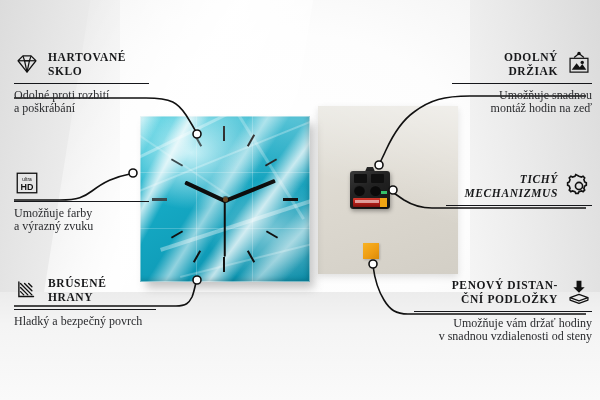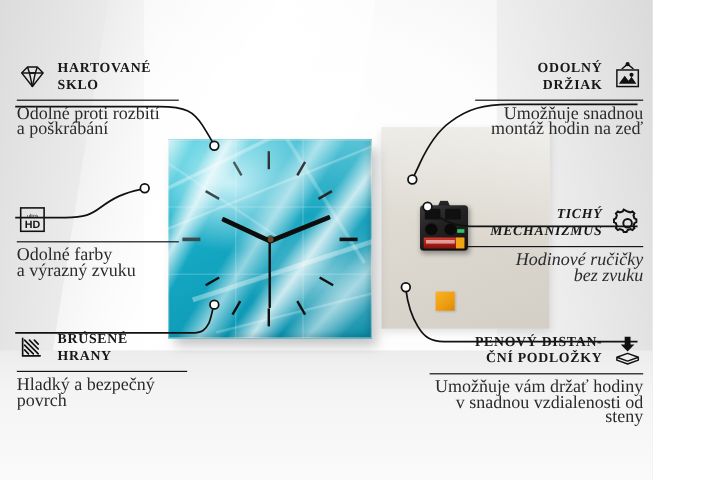"HARTOVANÉ" #stage { width: 544px -> 600px }
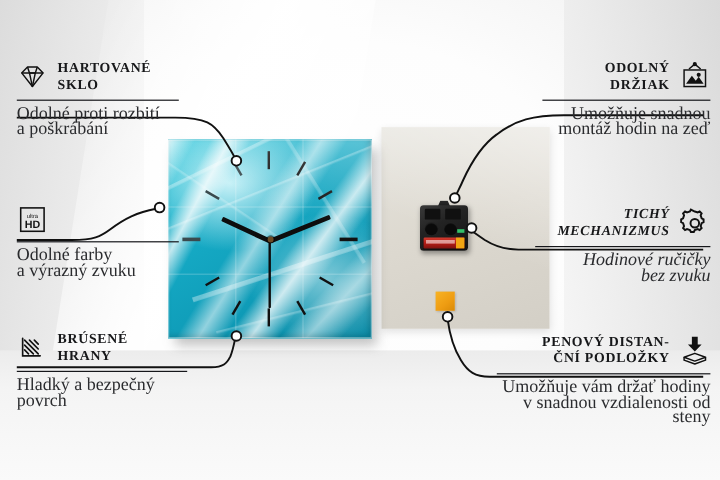"Odolné proti rozbití" .feat .sub { font-size: 15px -> 12px }
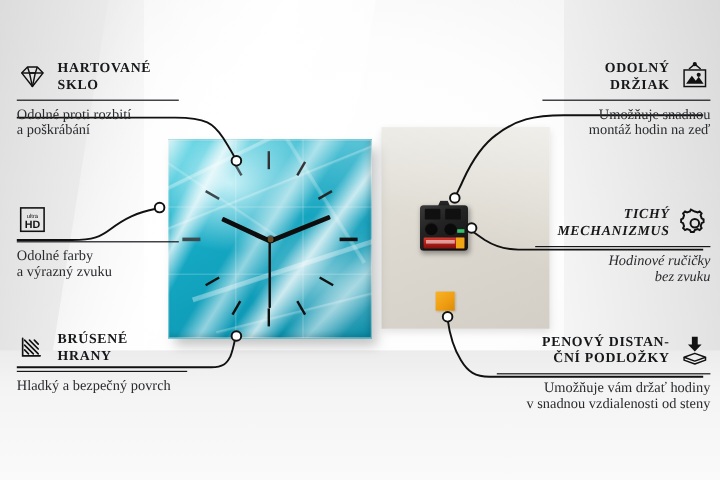"Odolné farby" span { text: Odolné -> Umožňuje }
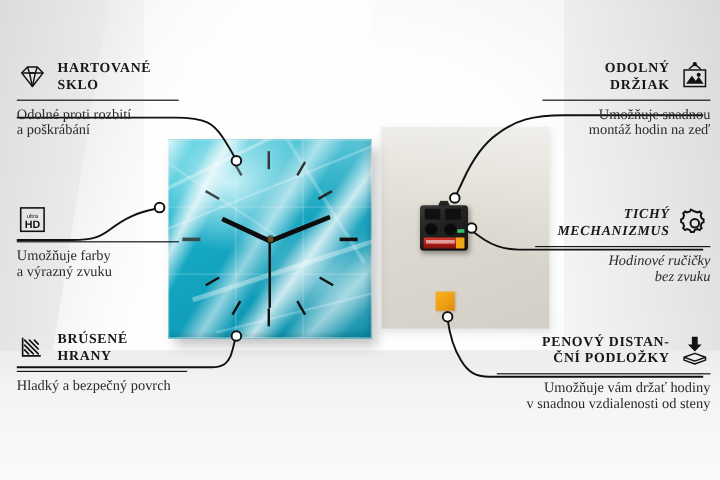"Hodinové ručičky" div.sub { html: <div> <span>Hodinové ručičky</span><br> <span>bez zvuku</span> </div> -> none }
